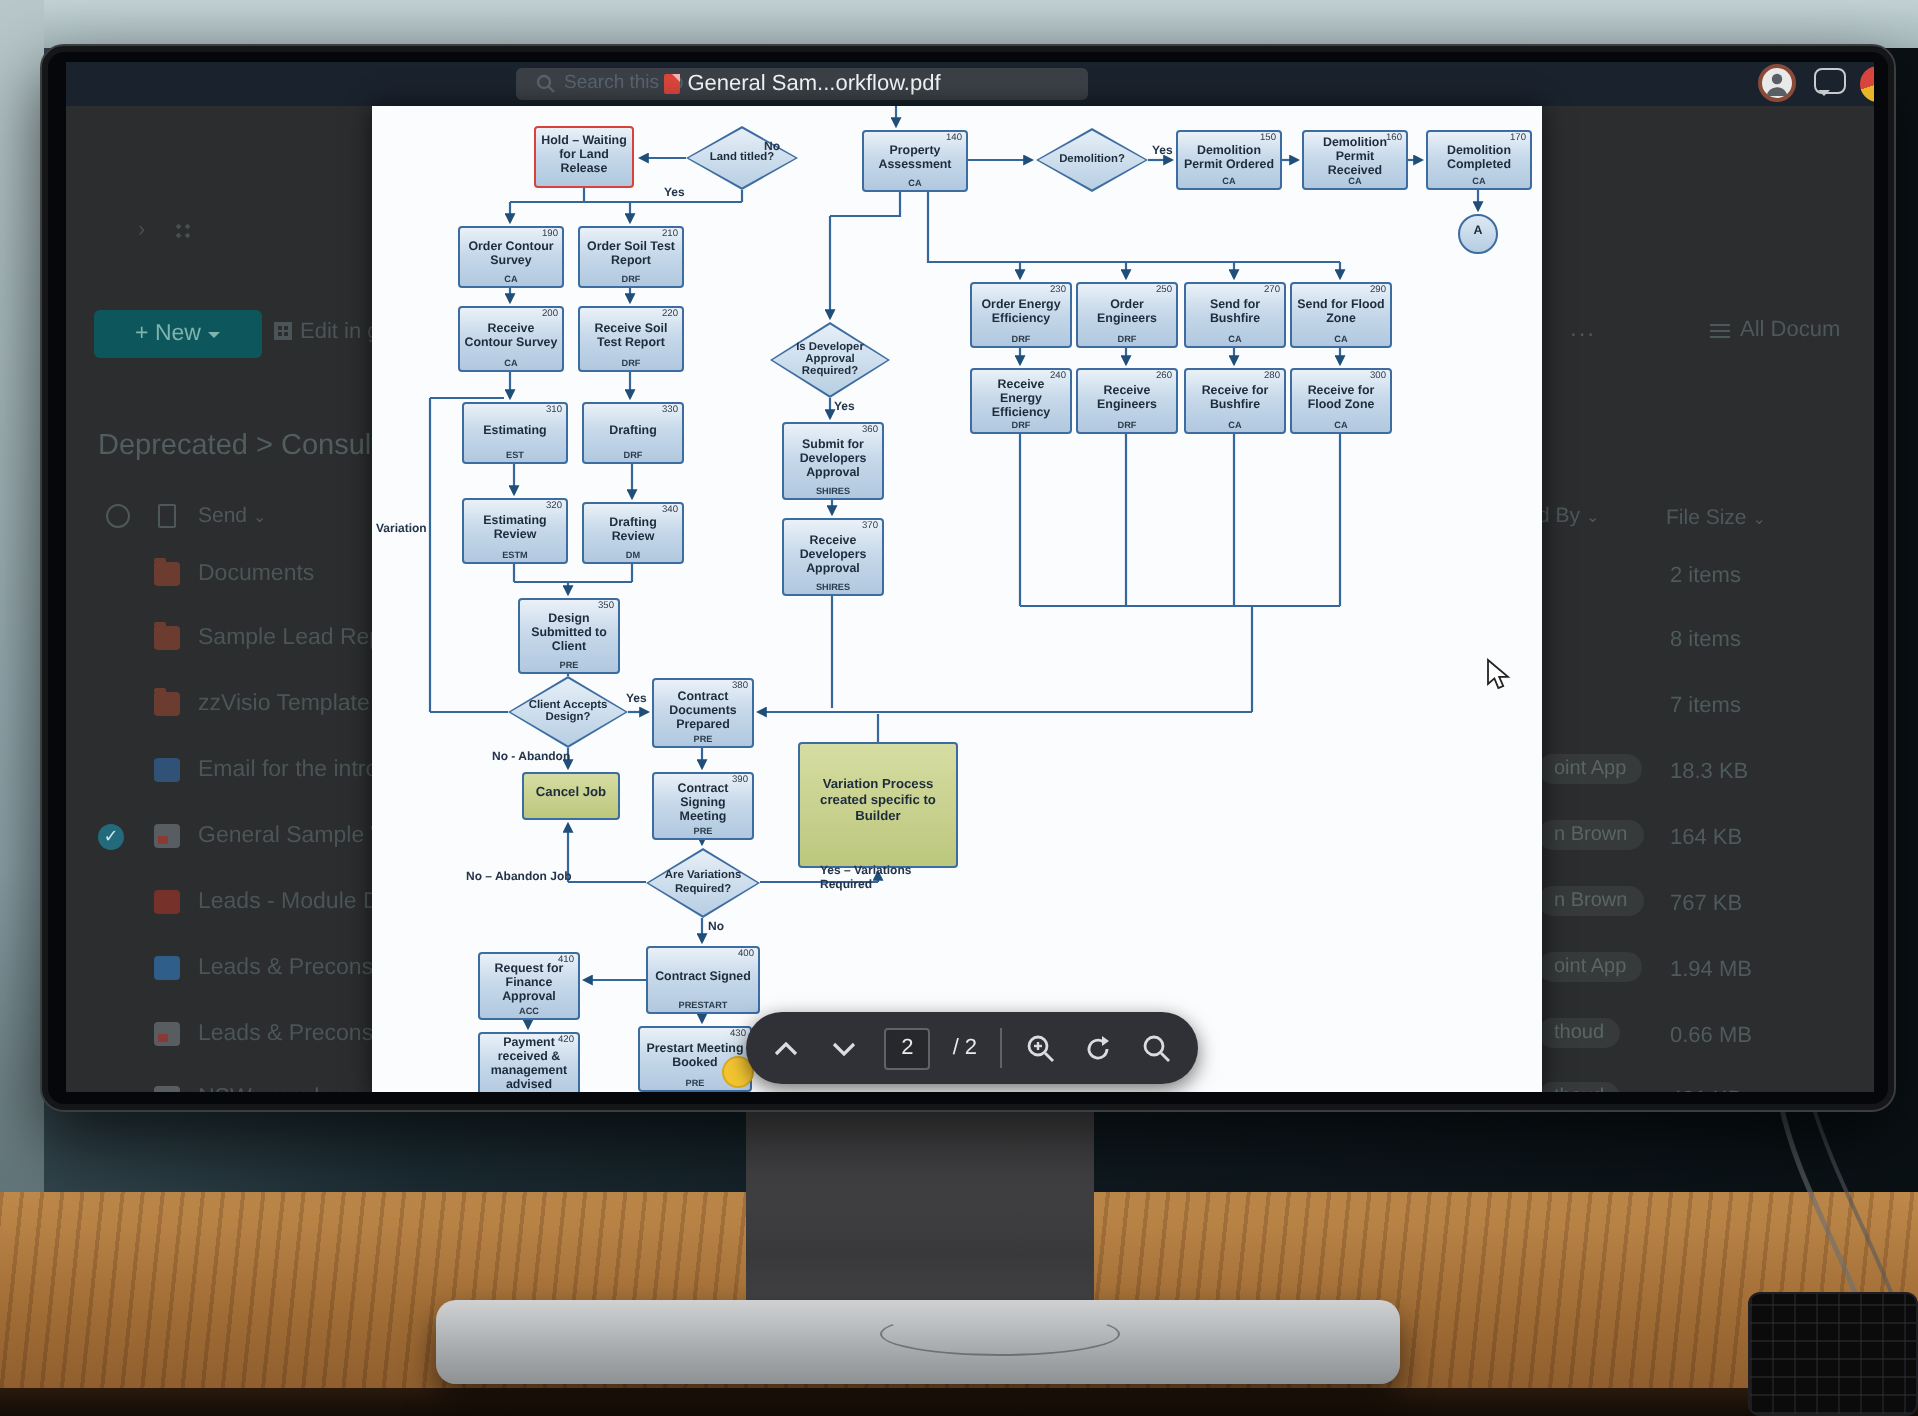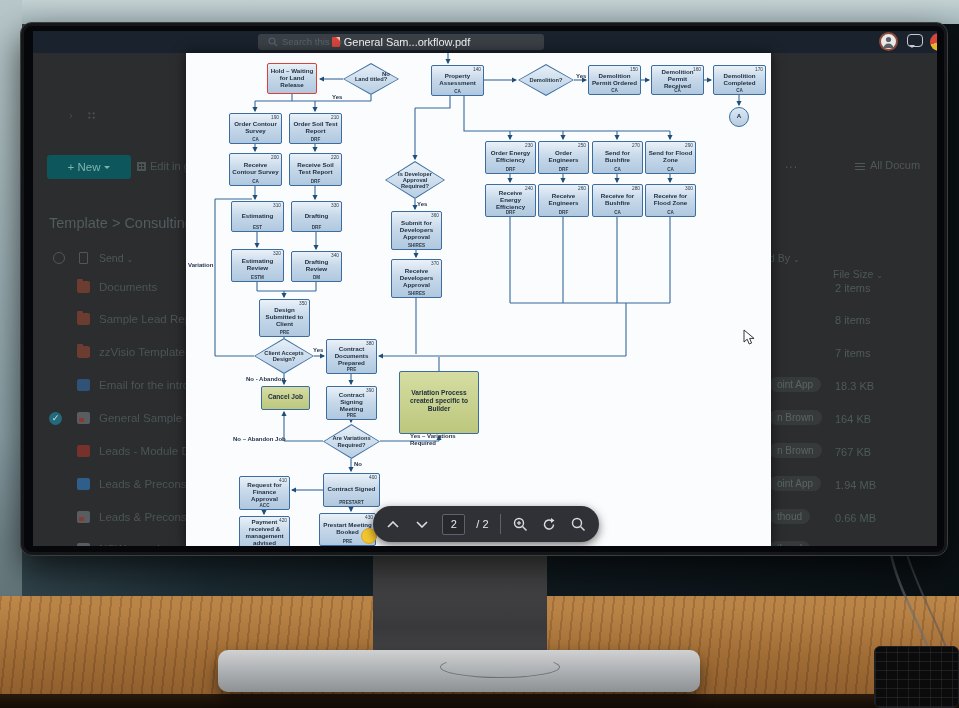"Template" span { text: Template -> Deprecated }
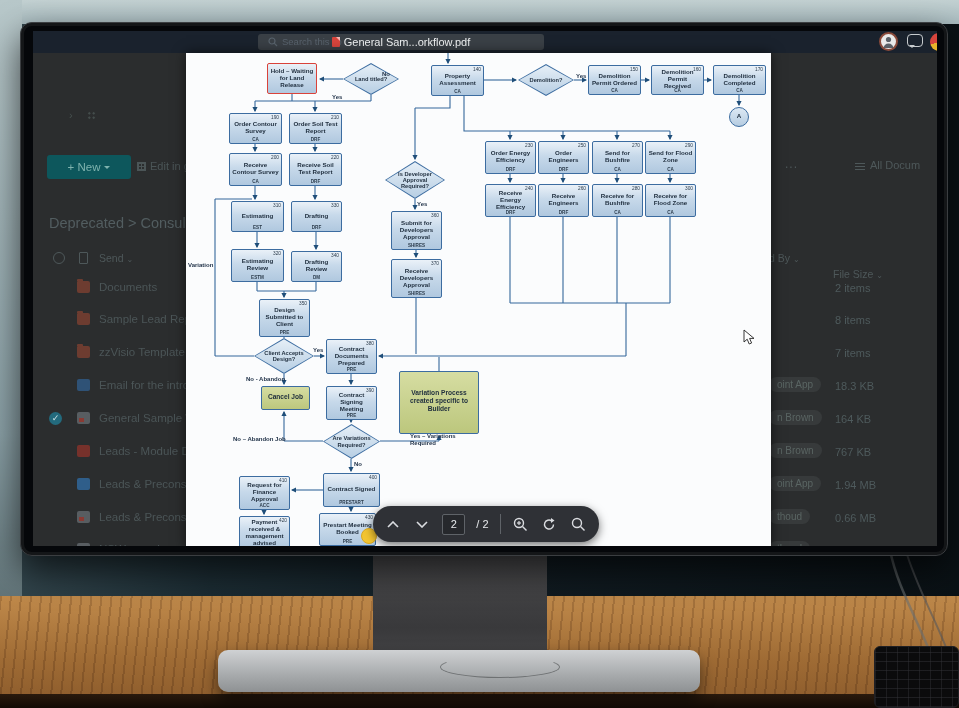"File Size ⌄" #col-size { top: 17px -> 2px }
